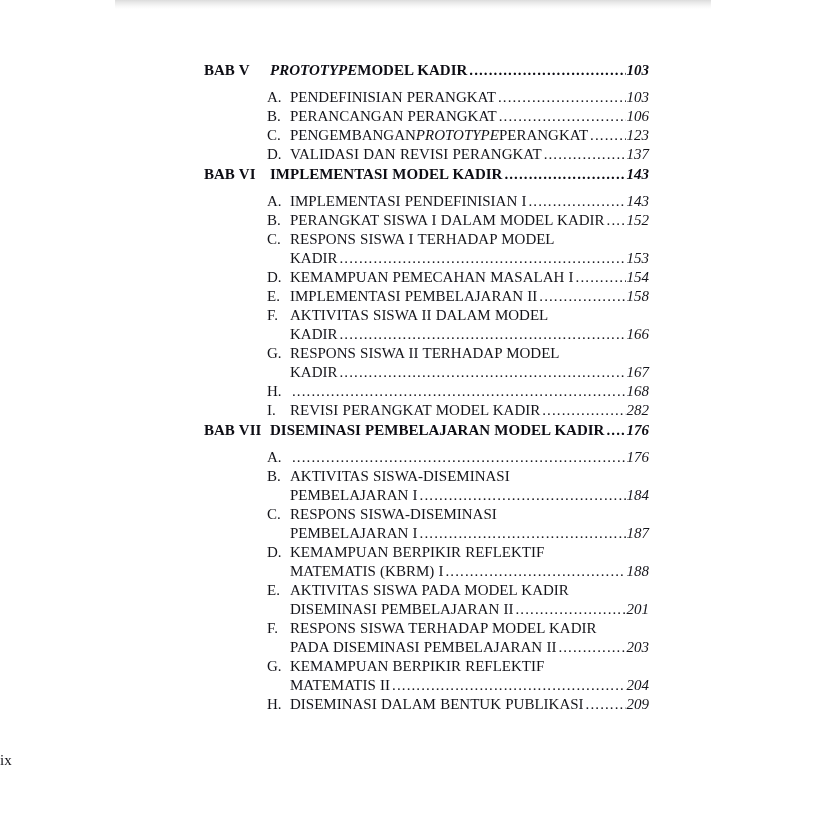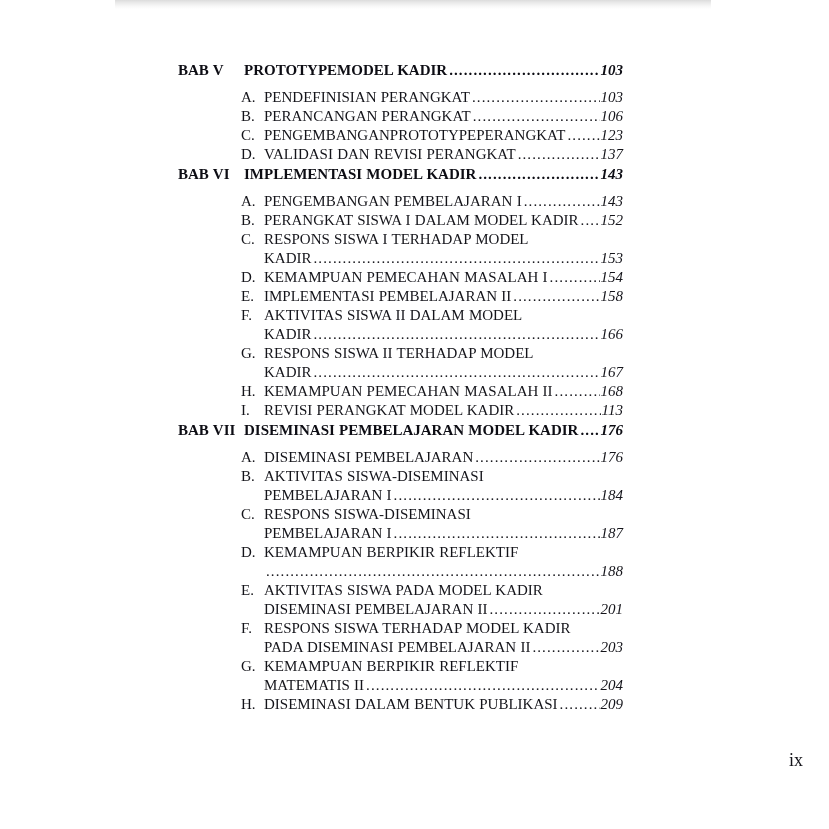"BAB V" .toc { left: 178px -> 204px }
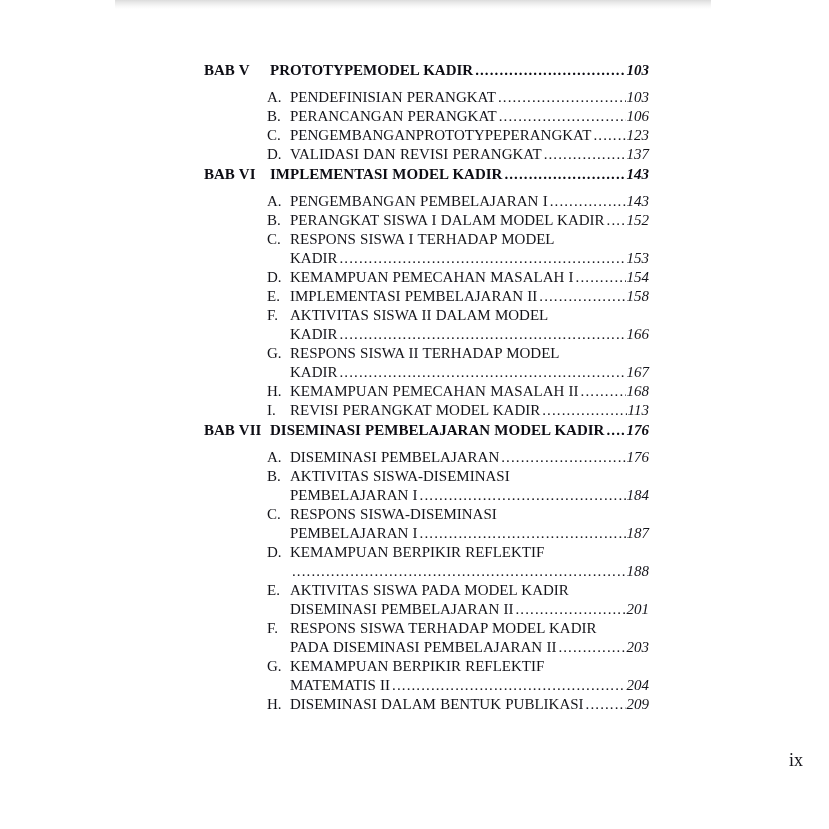"PROTOTYPE" .it { font-style: none -> italic }
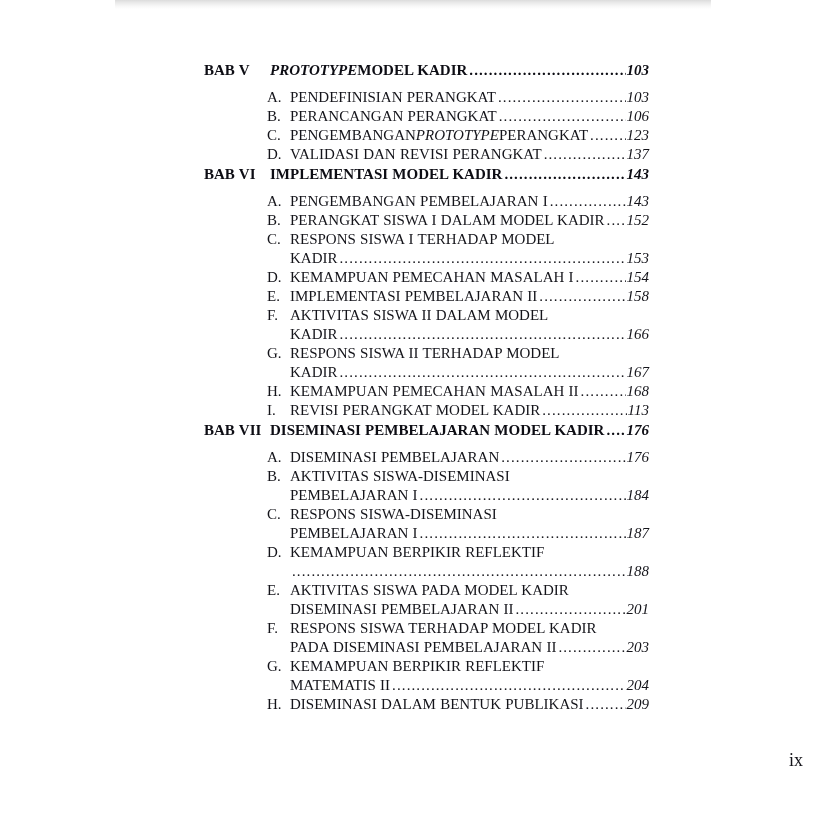"PENGEMBANGAN PEMBELAJARAN I" span.txt { text: PENGEMBANGAN PEMBELAJARAN -> IMPLEMENTASI PENDEFINISIAN }
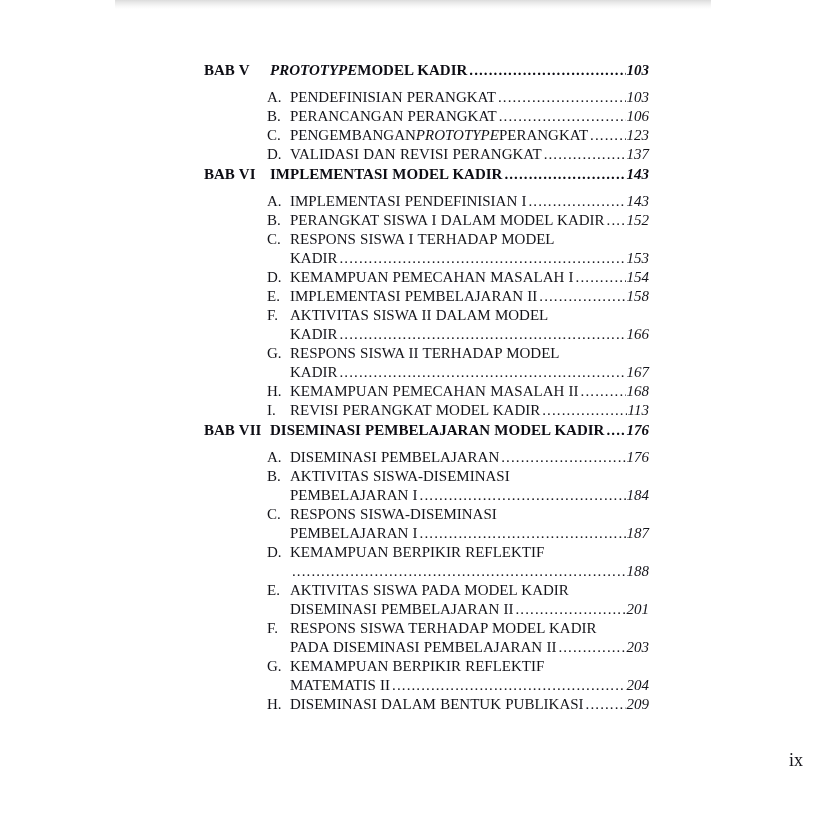"KEMAMPUAN PEMECAHAN MASALAH II" span.txt { html: <span>KEMAMPUAN PEMECAHAN MASALAH II</span> -> none }
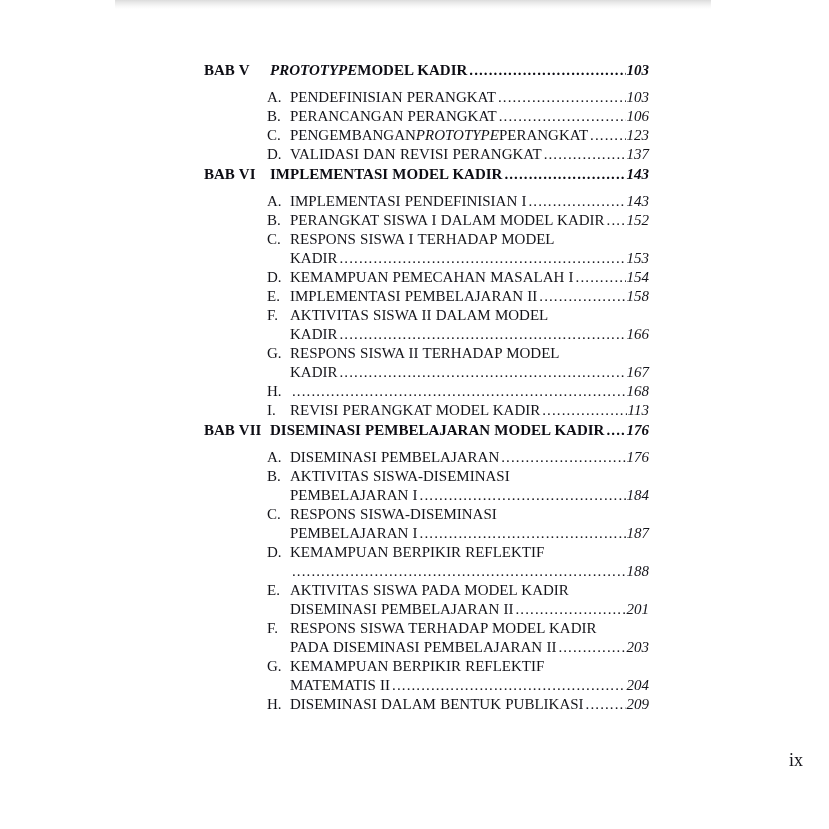"113" span.pg { text: 113 -> 282 }
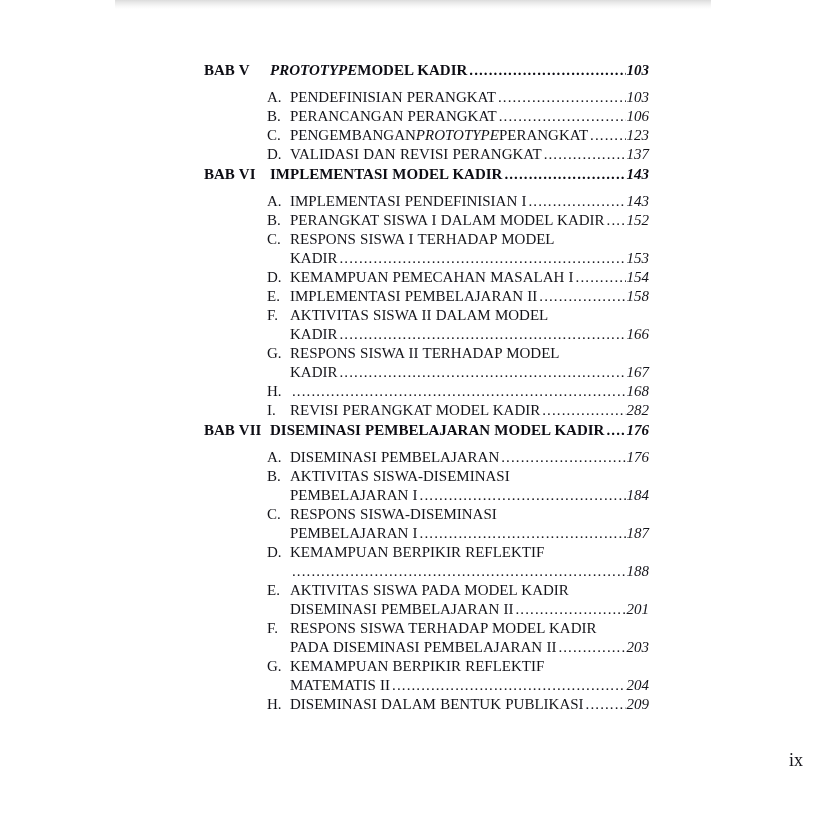"DISEMINASI PEMBELAJARAN" span.txt { html: <span>DISEMINASI PEMBELAJARAN</span> -> none }
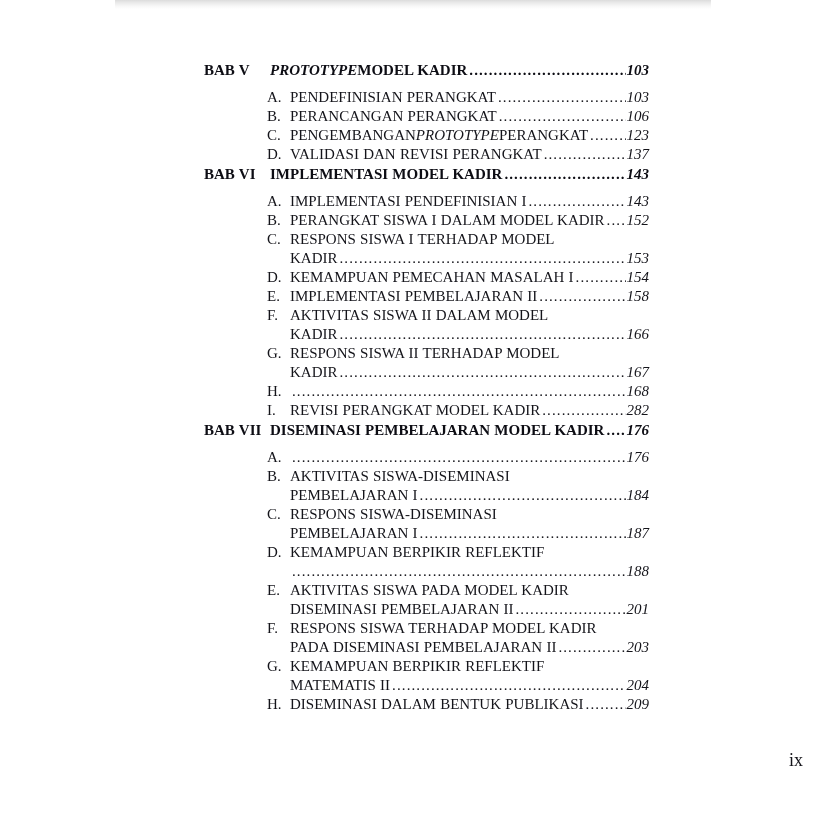"MATEMATIS (KBRM) I" span.txt { html: none -> <span>MATEMATIS (KBRM) I</span> }
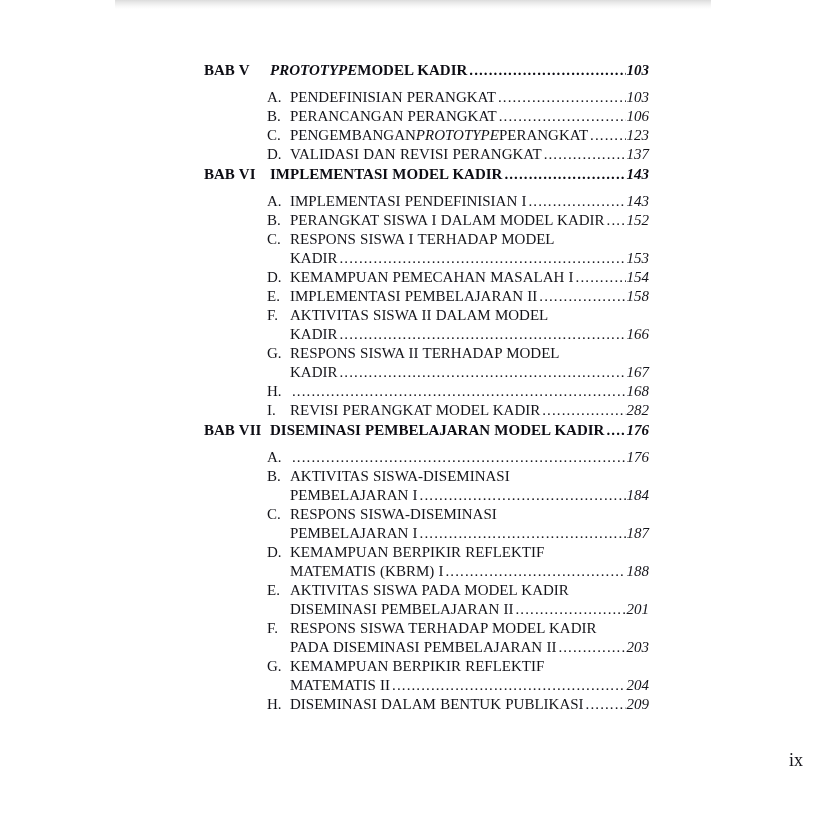"ix" .footer { font-size: 18px -> 15px; text-align: right -> left }
